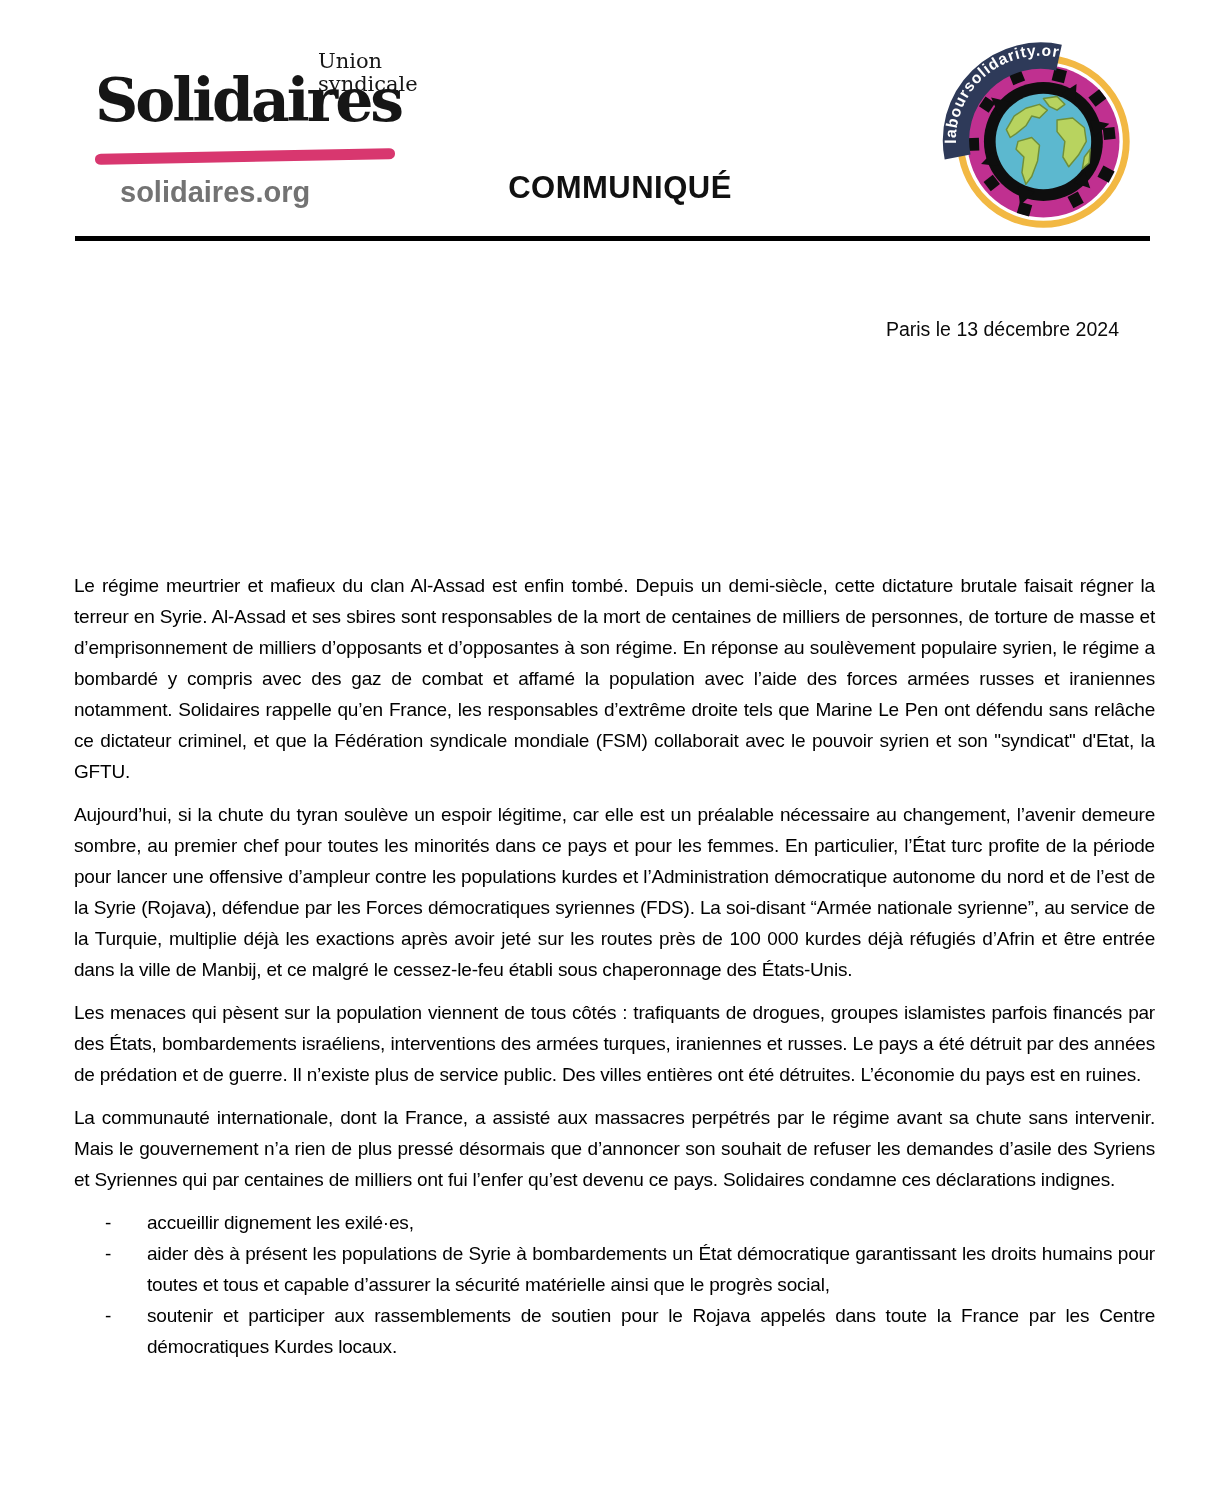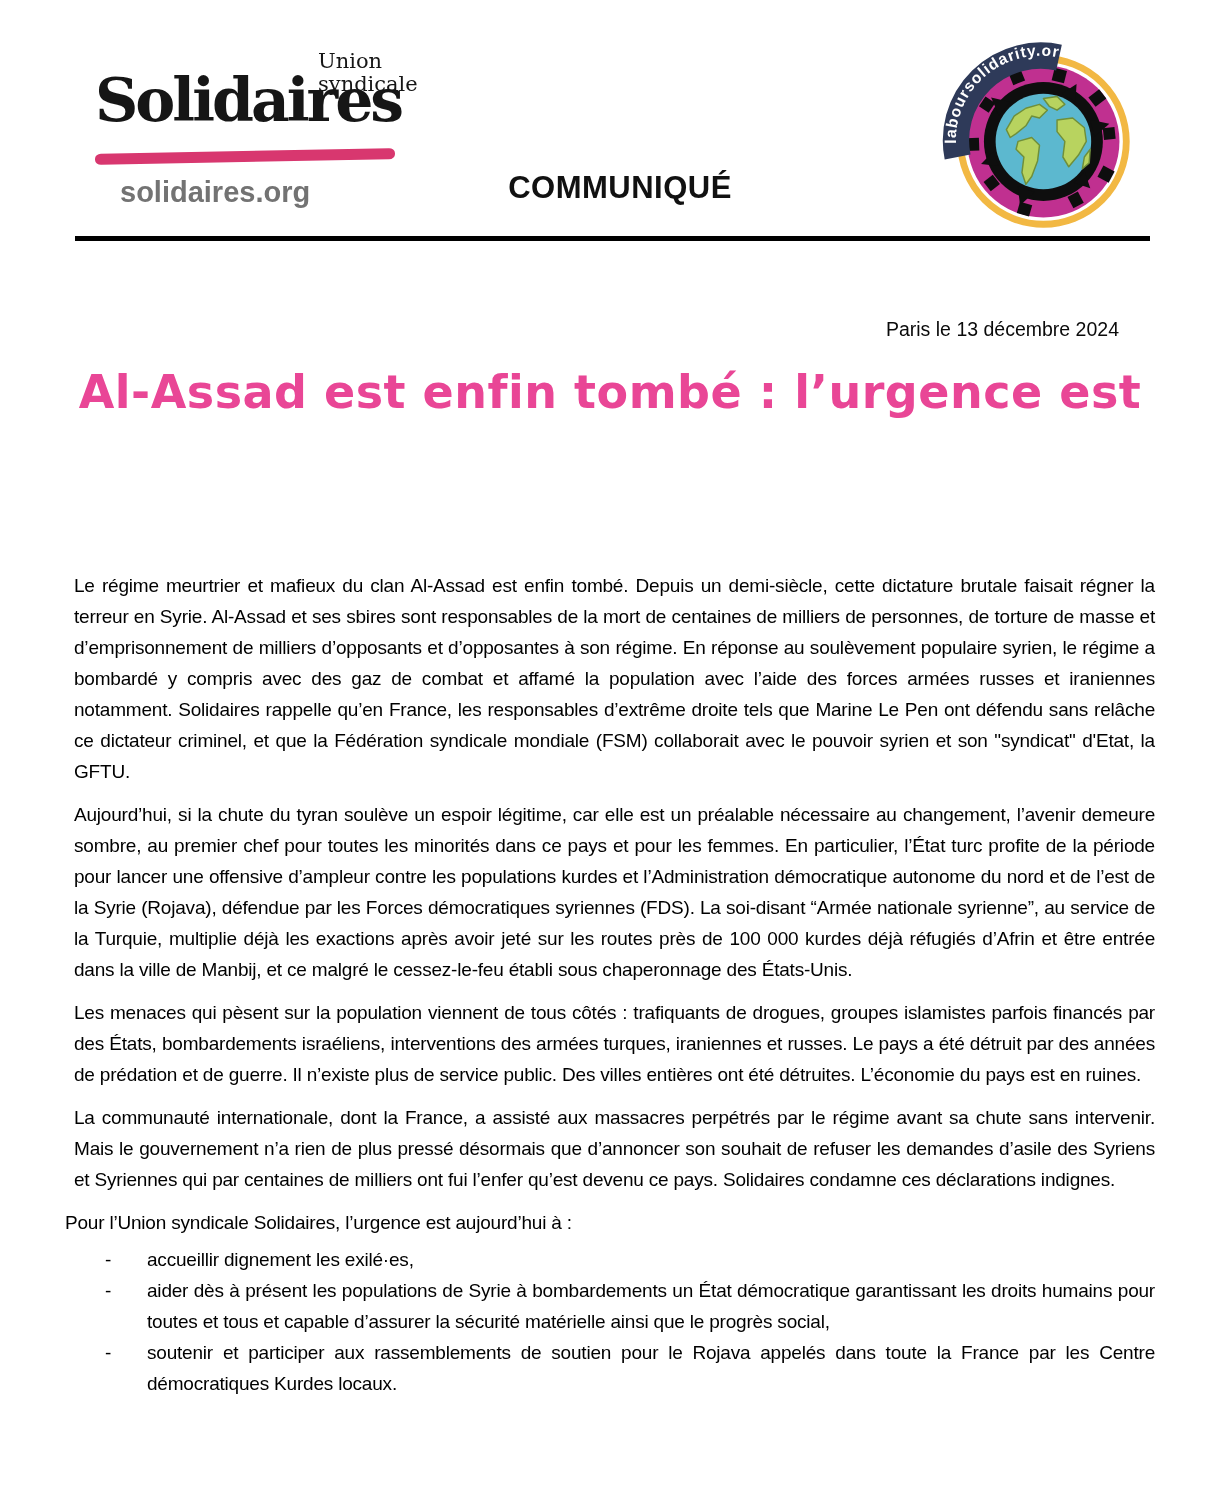"Al-Assad est enfin tombé :" div { html: <div>Al-Assad est enfin tombé : l’urgence est</div> -> none }
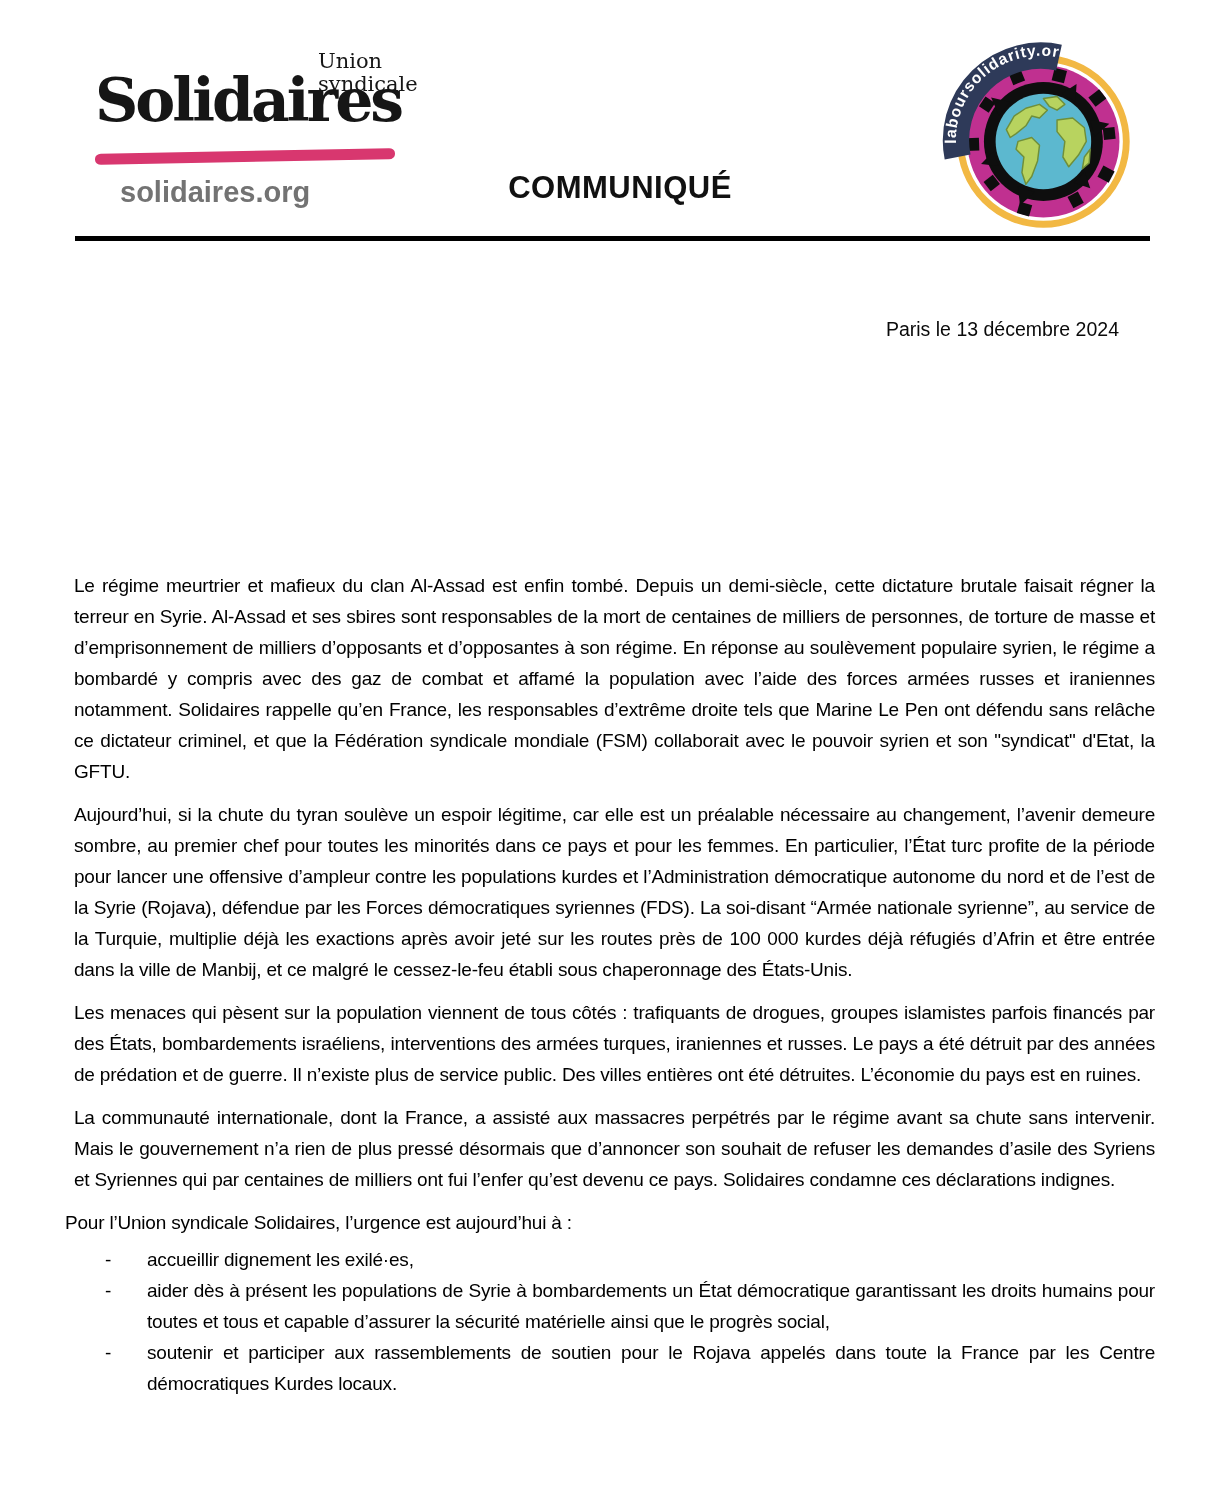"Pour l’Union syndicale Solidaires," p.list-intro { html: <p>Pour l’Union syndicale Solidaires, l’urgence est aujourd’hui à :</p> -> none }
